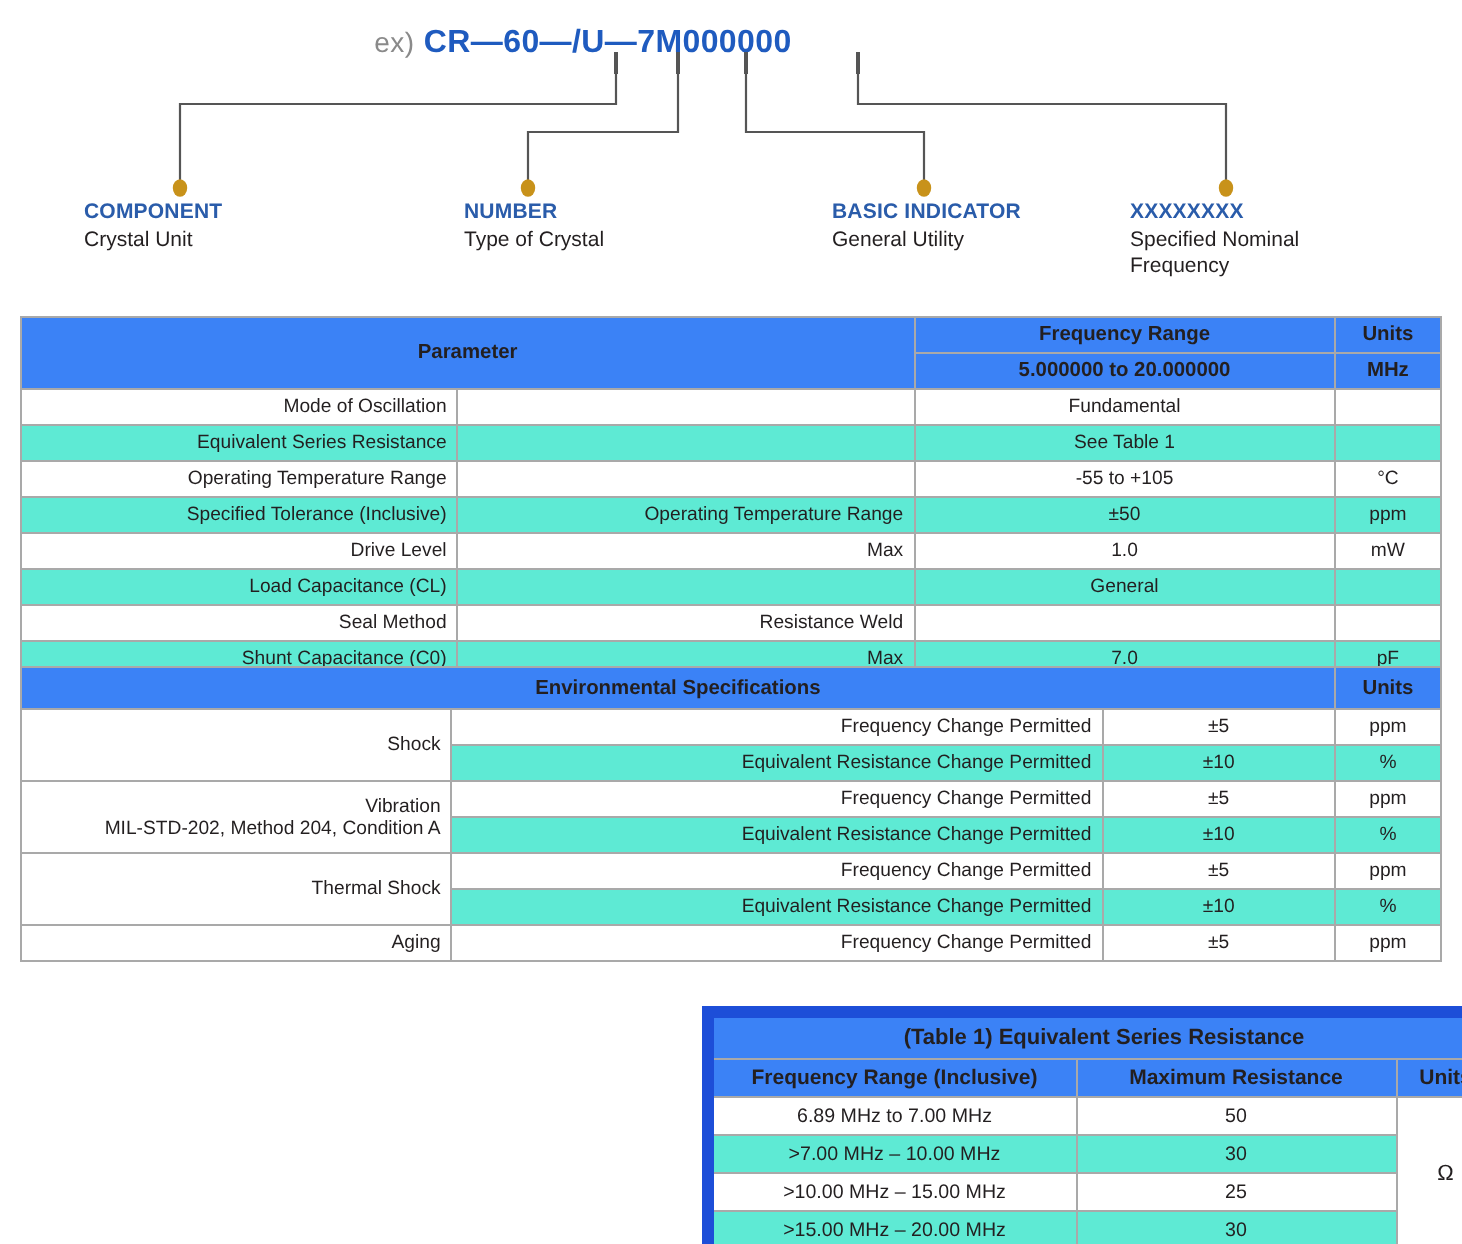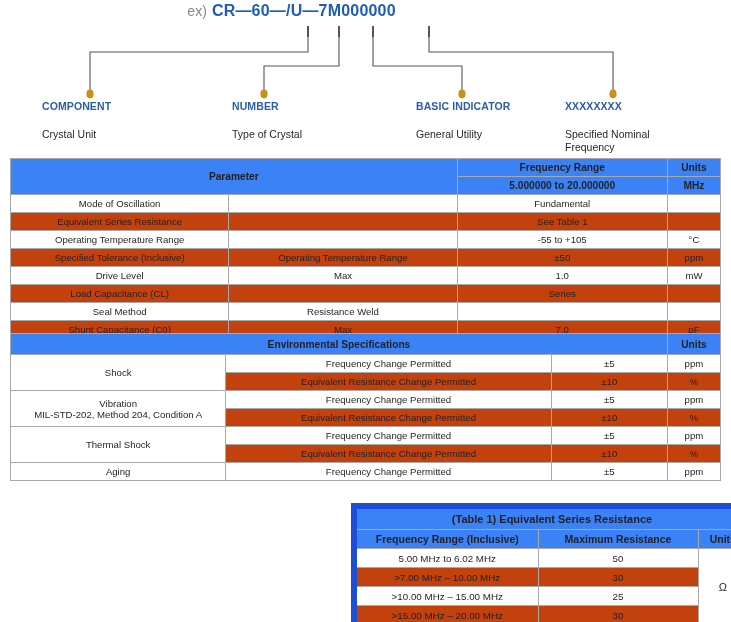"ex) CR—60—/U—7M000000" .pn-line { top: 2px -> 13px }
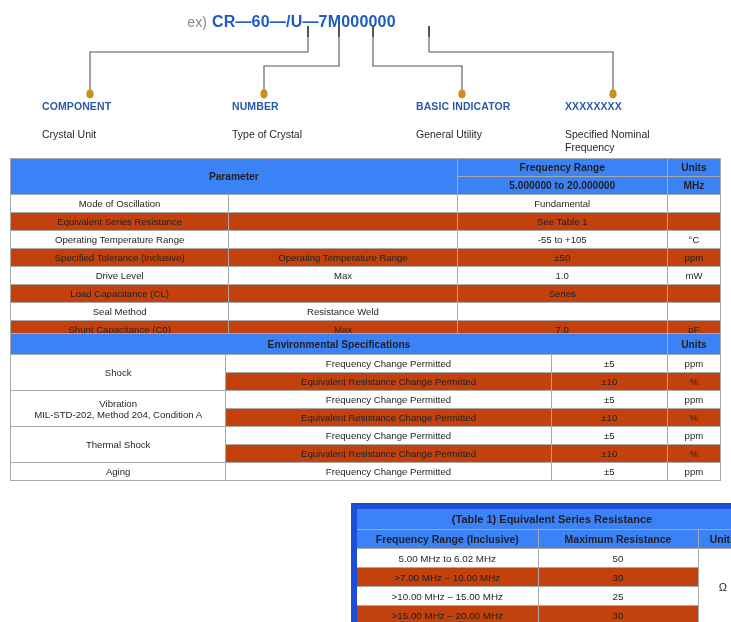"Crystal Unit" .callout .desc { margin-top: 15px -> 1px }
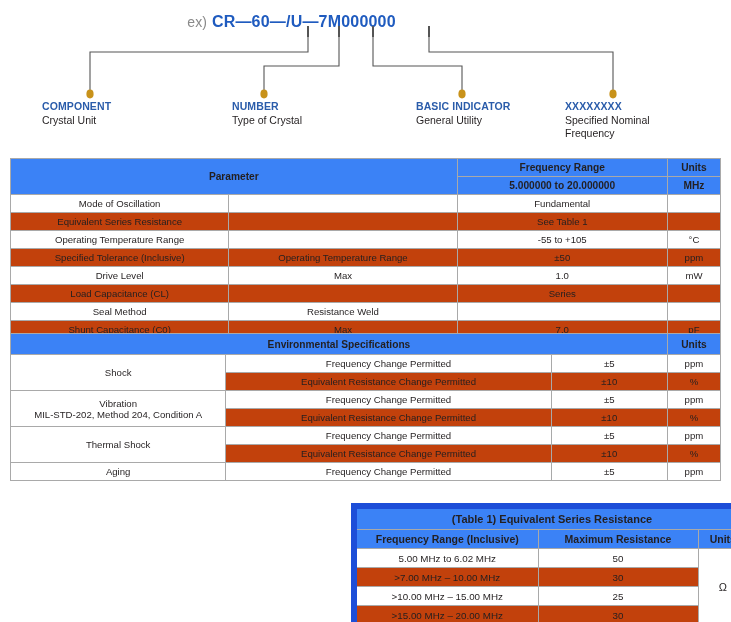"Mode of Oscillation" .lft { text-align: center -> right }
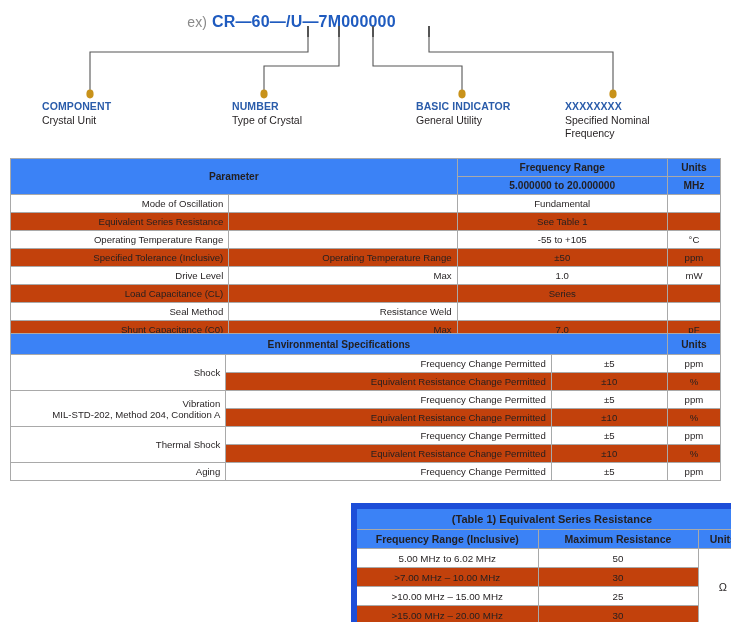"Equivalent Series Resistance" .zebra { background: #c2410c -> #5eead4 }
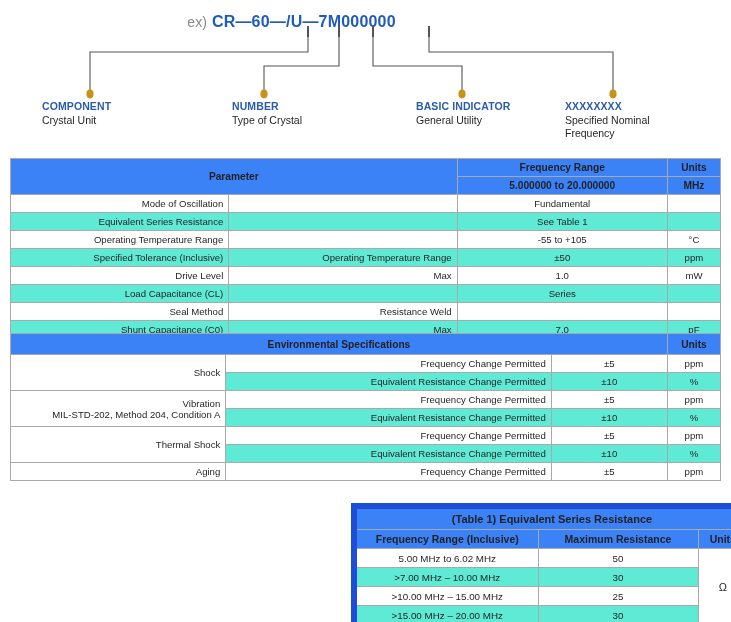"Series" td.ctr { text: Series -> General }
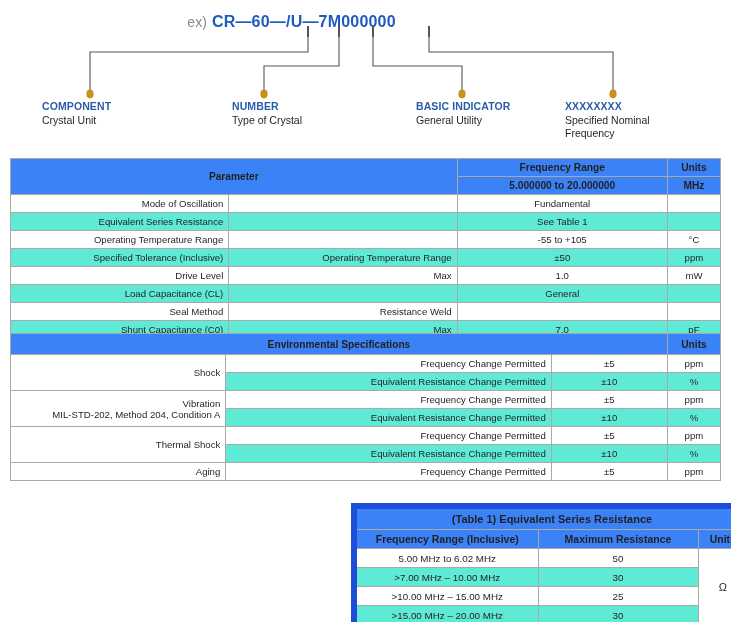"5.00 MHz to 6.02 MHz" td.ctr { text: 5.00 MHz to 6.02 -> 6.89 MHz to 7.00 }
